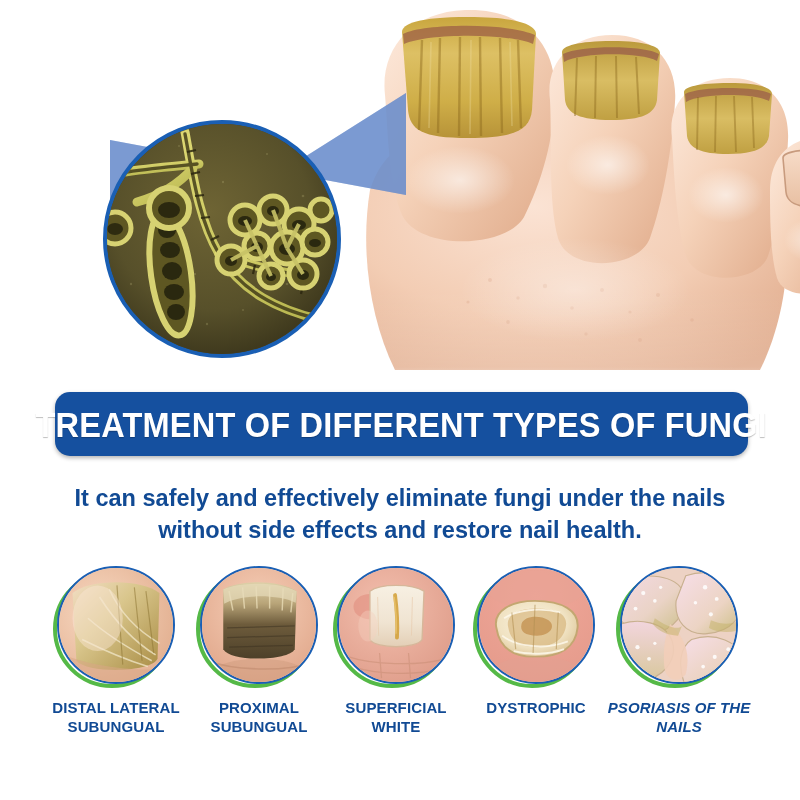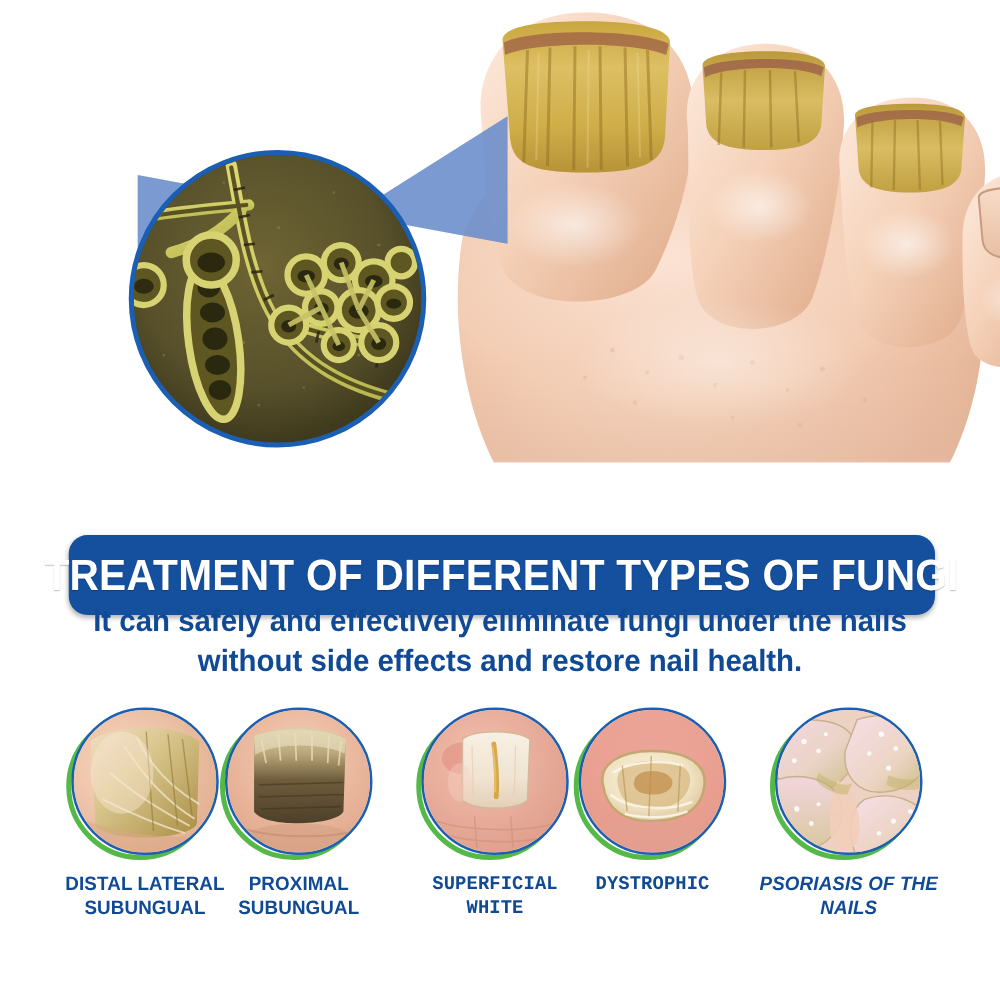"TREATMENT OF DIFFERENT TYPES OF" #banner { top: 428px -> 392px }
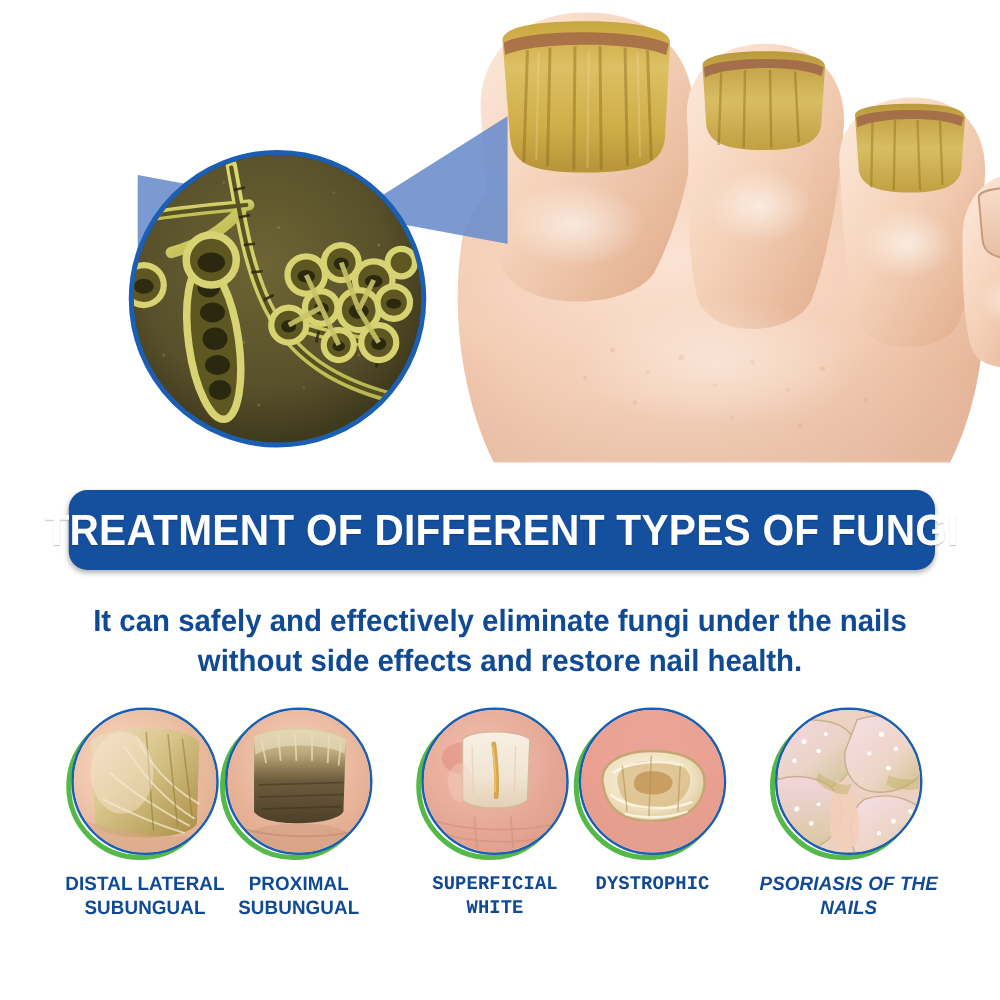"PROXIMAL SUBUNGUAL" div.thumb-cell { left: 164px -> 184px }
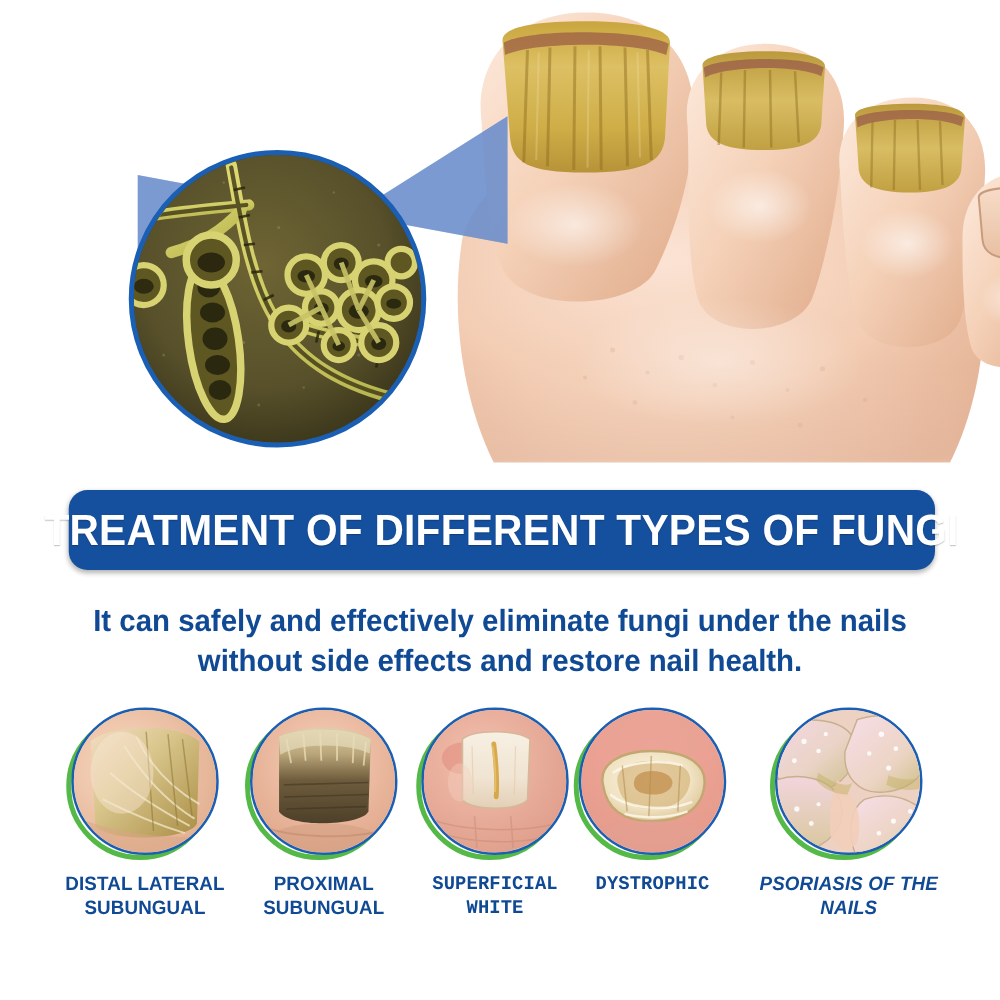"SUPERFICIAL WHITE" div.thumb-cell { font-family: Liberation Mono, monospace -> none }
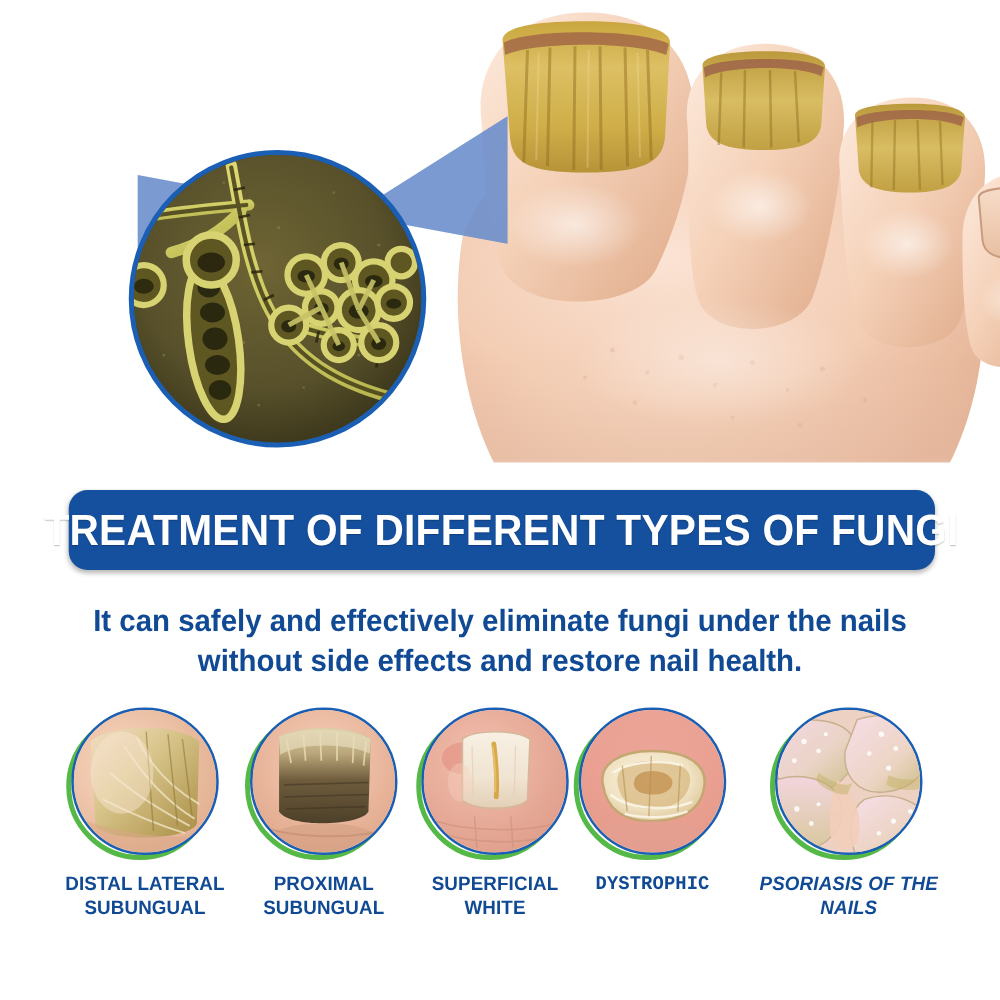"DYSTROPHIC" div.thumb-cell { font-family: Liberation Mono, monospace -> none; left: 447px -> 461px }
